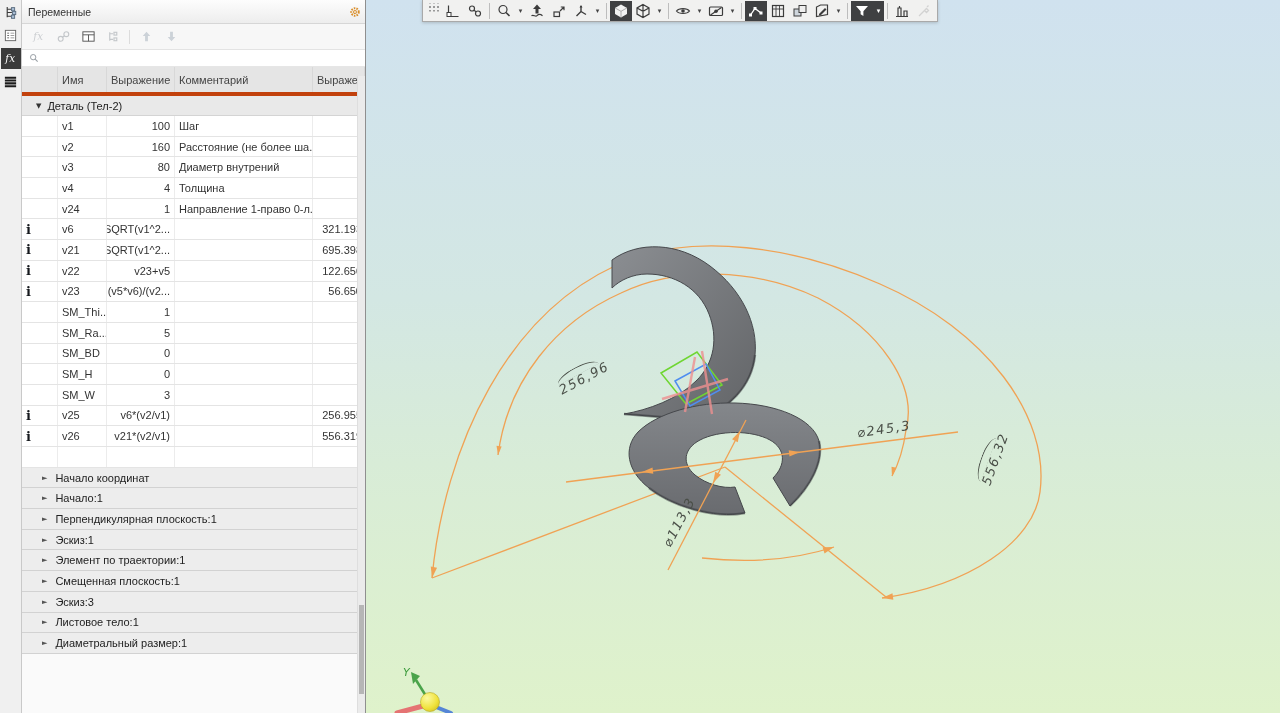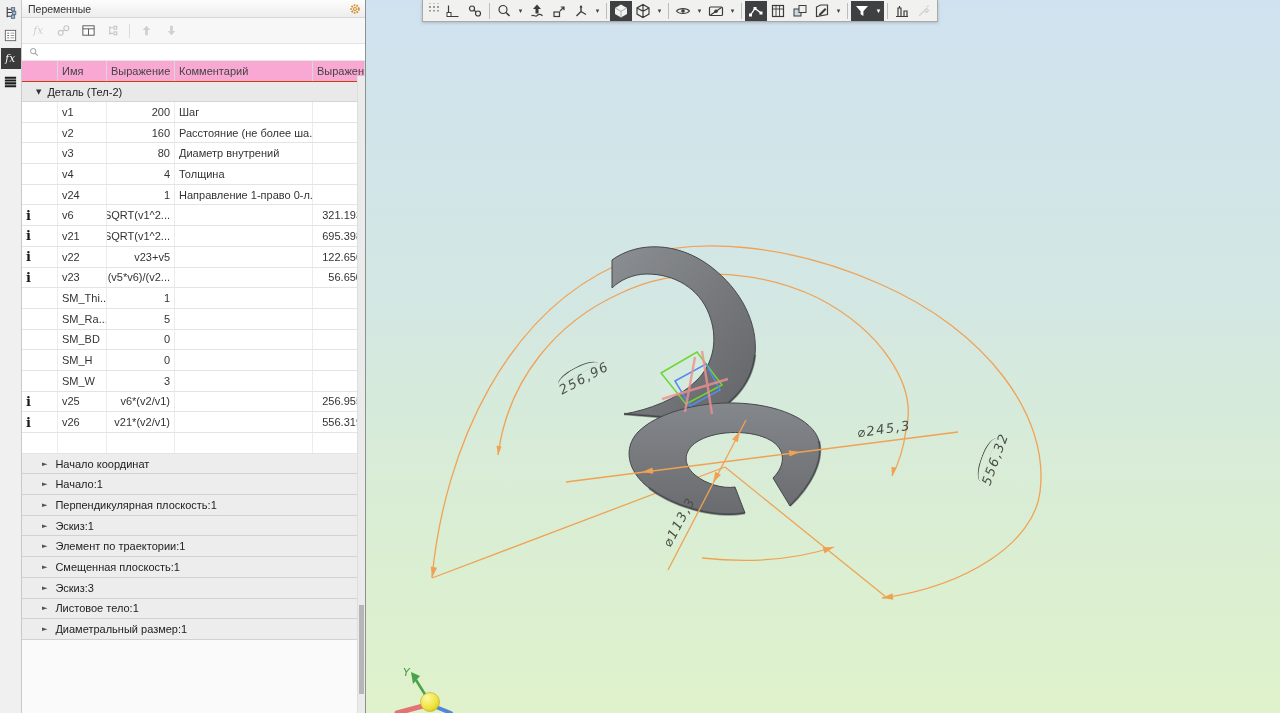"Переменные" .vp-header { height: 18px -> 24px }
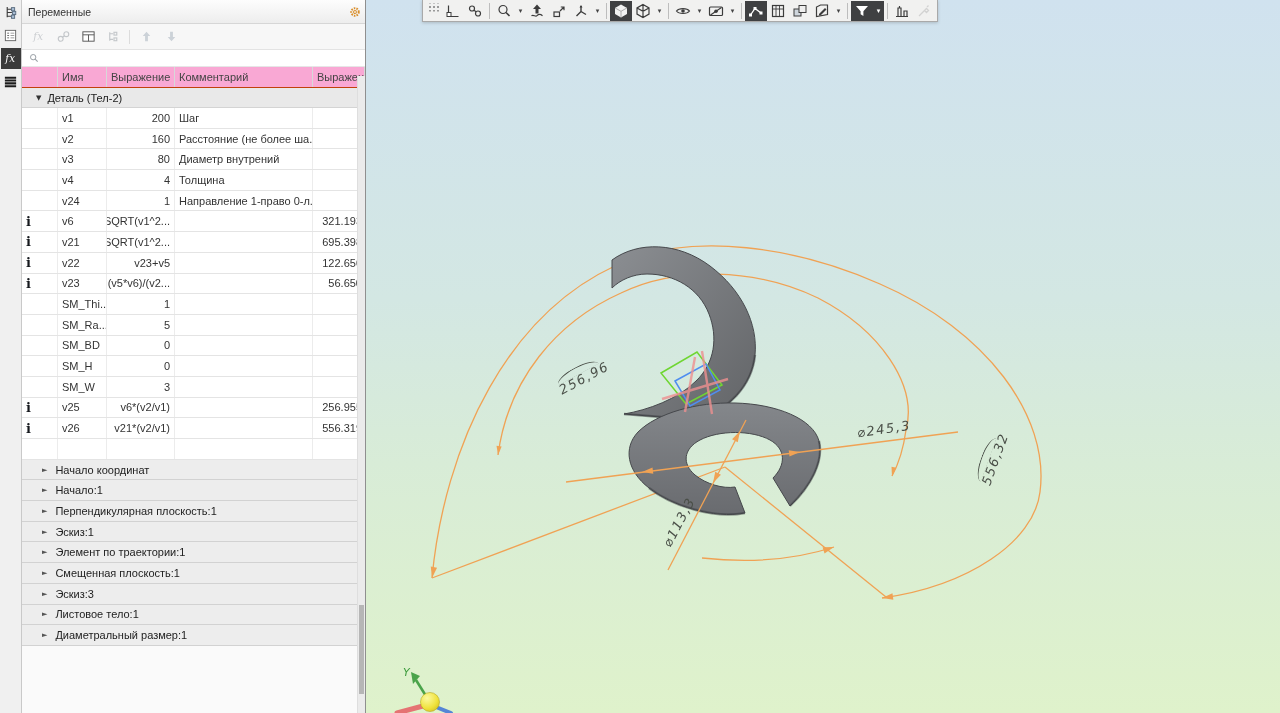"Имя" .vp-thead { background: #f9a8d4 -> #e5e5e5; border-bottom: 1px solid #c2410c -> 4px solid #c2410c; height: 21px -> 29px }
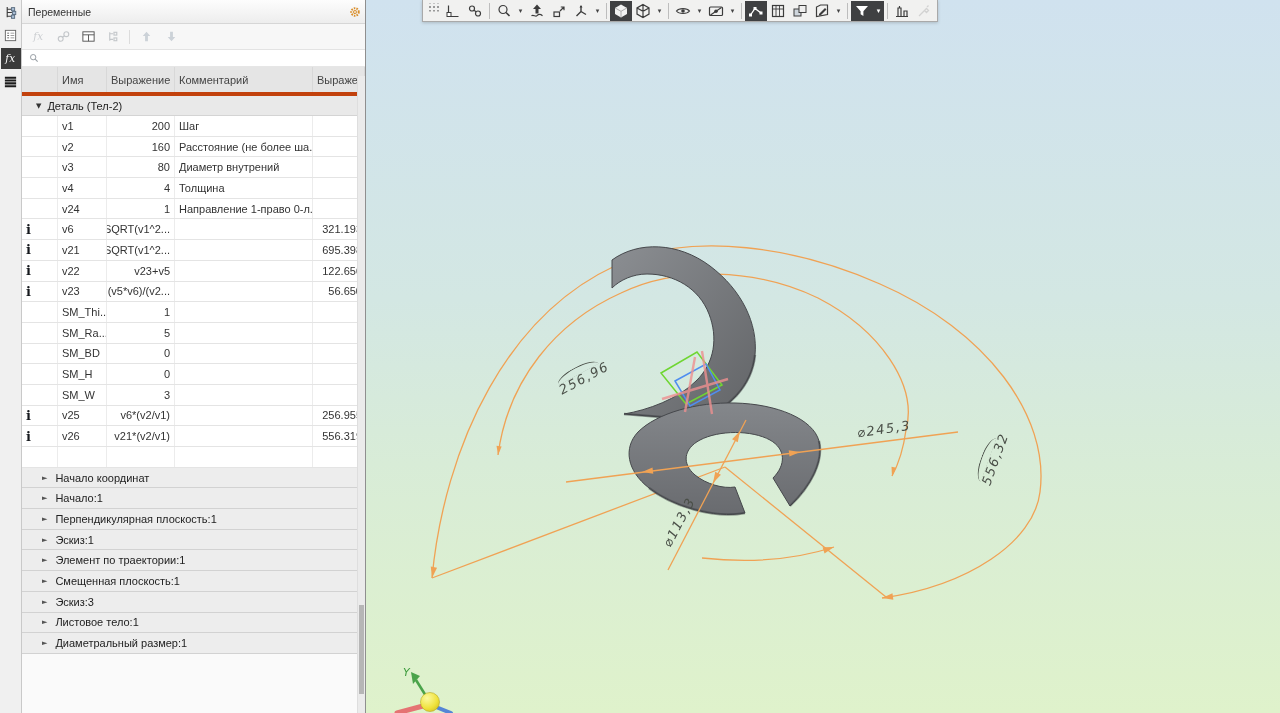"200" div.c { text: 200 -> 100 }
